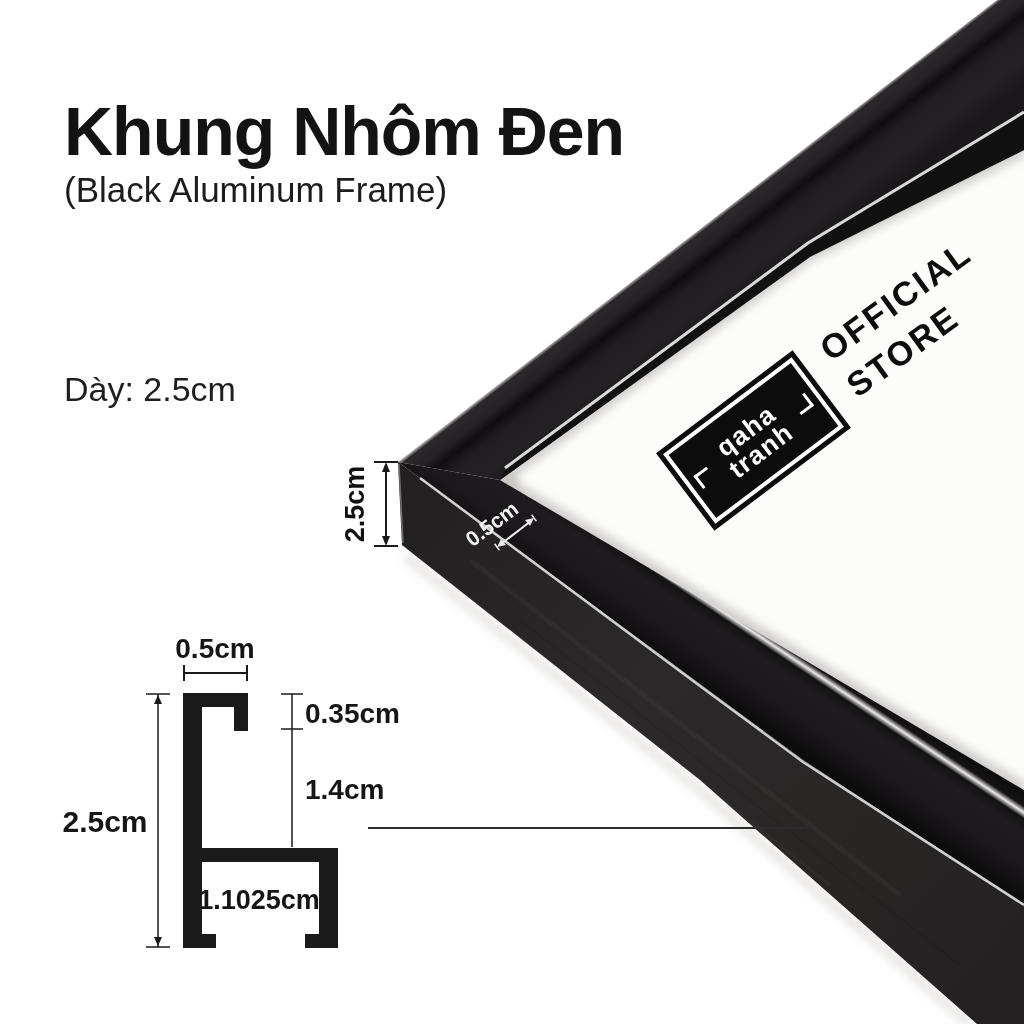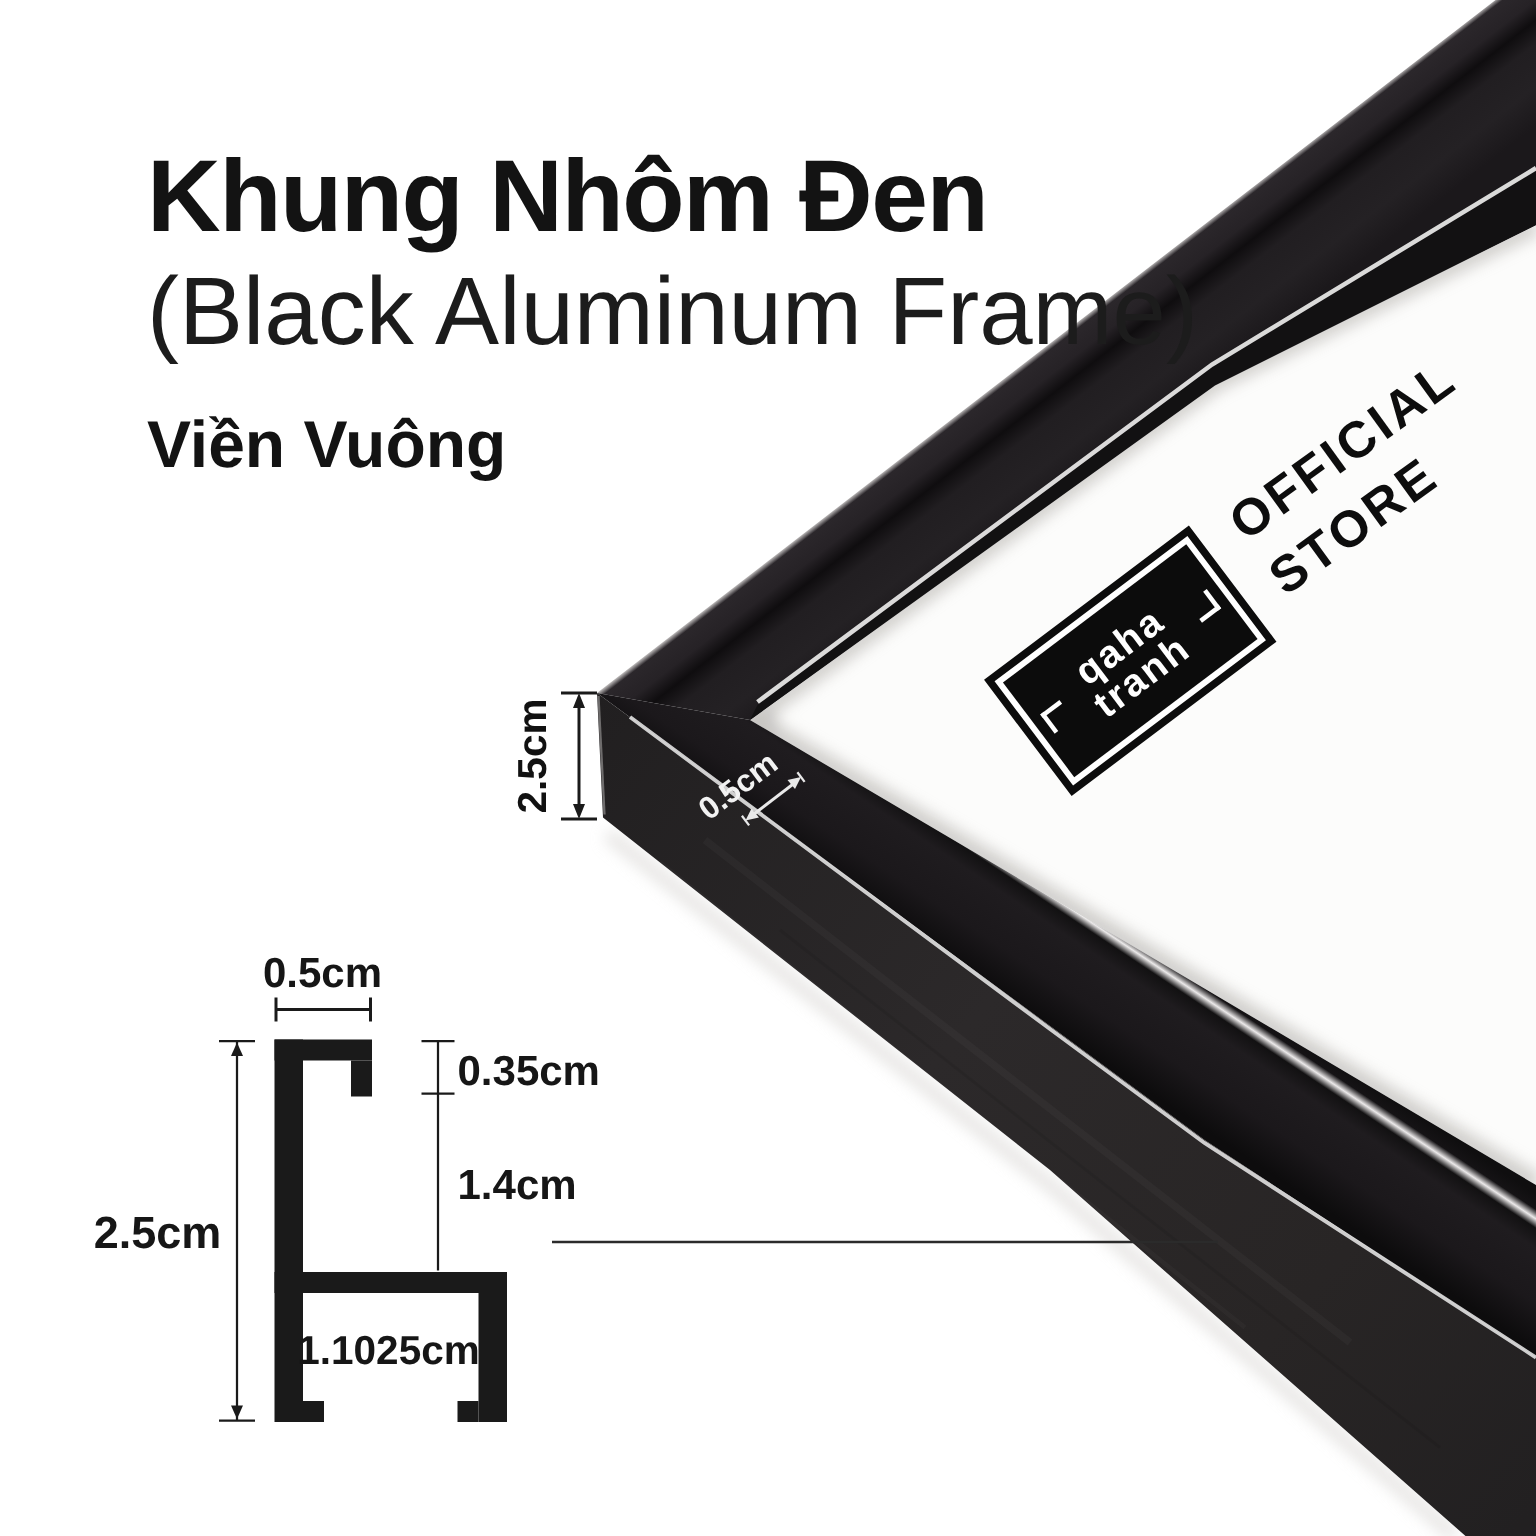"Khung Nhôm Đen" .txt { margin-left: 34px -> none }
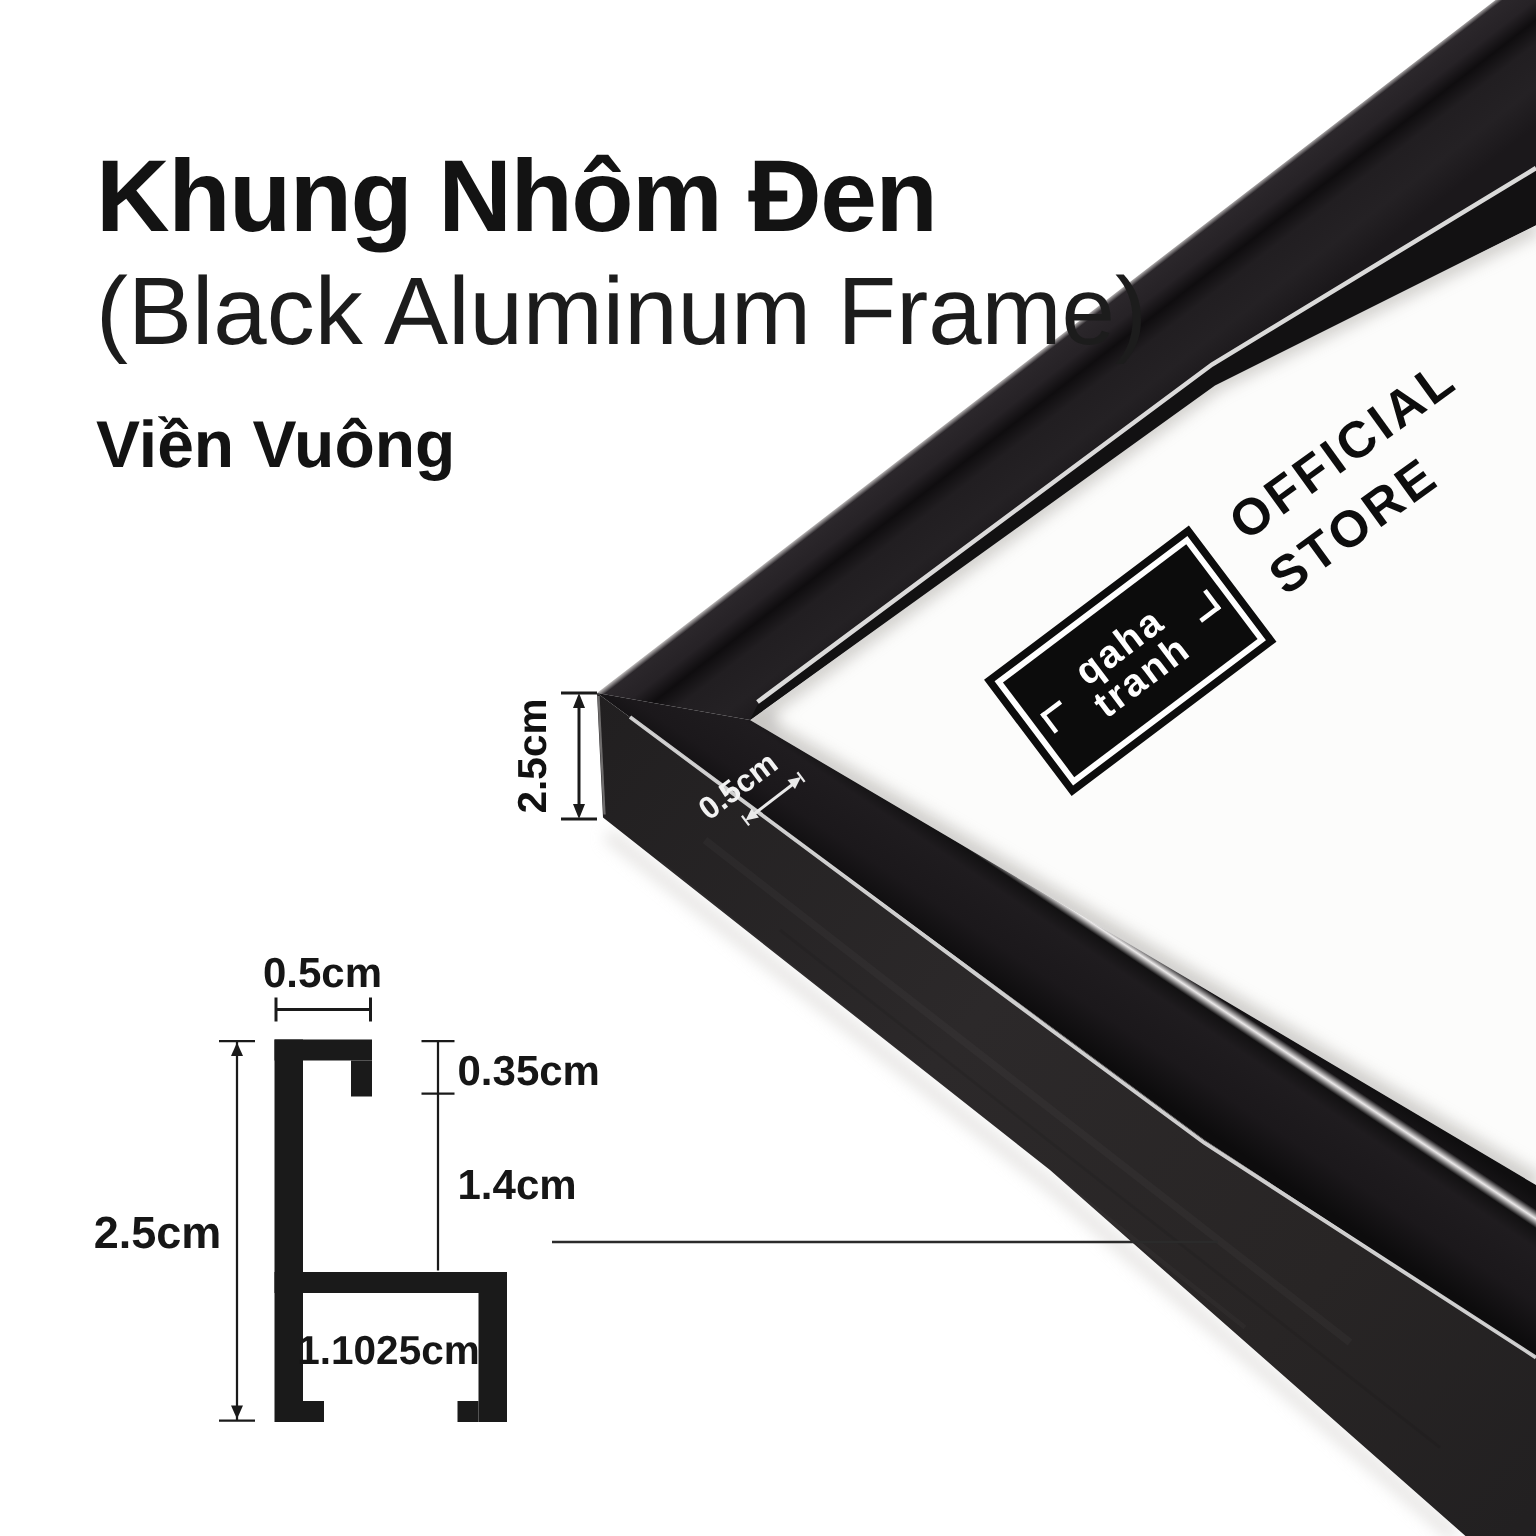"(Black Aluminum Frame)" .subtitle { font-size: 64px -> 35px }
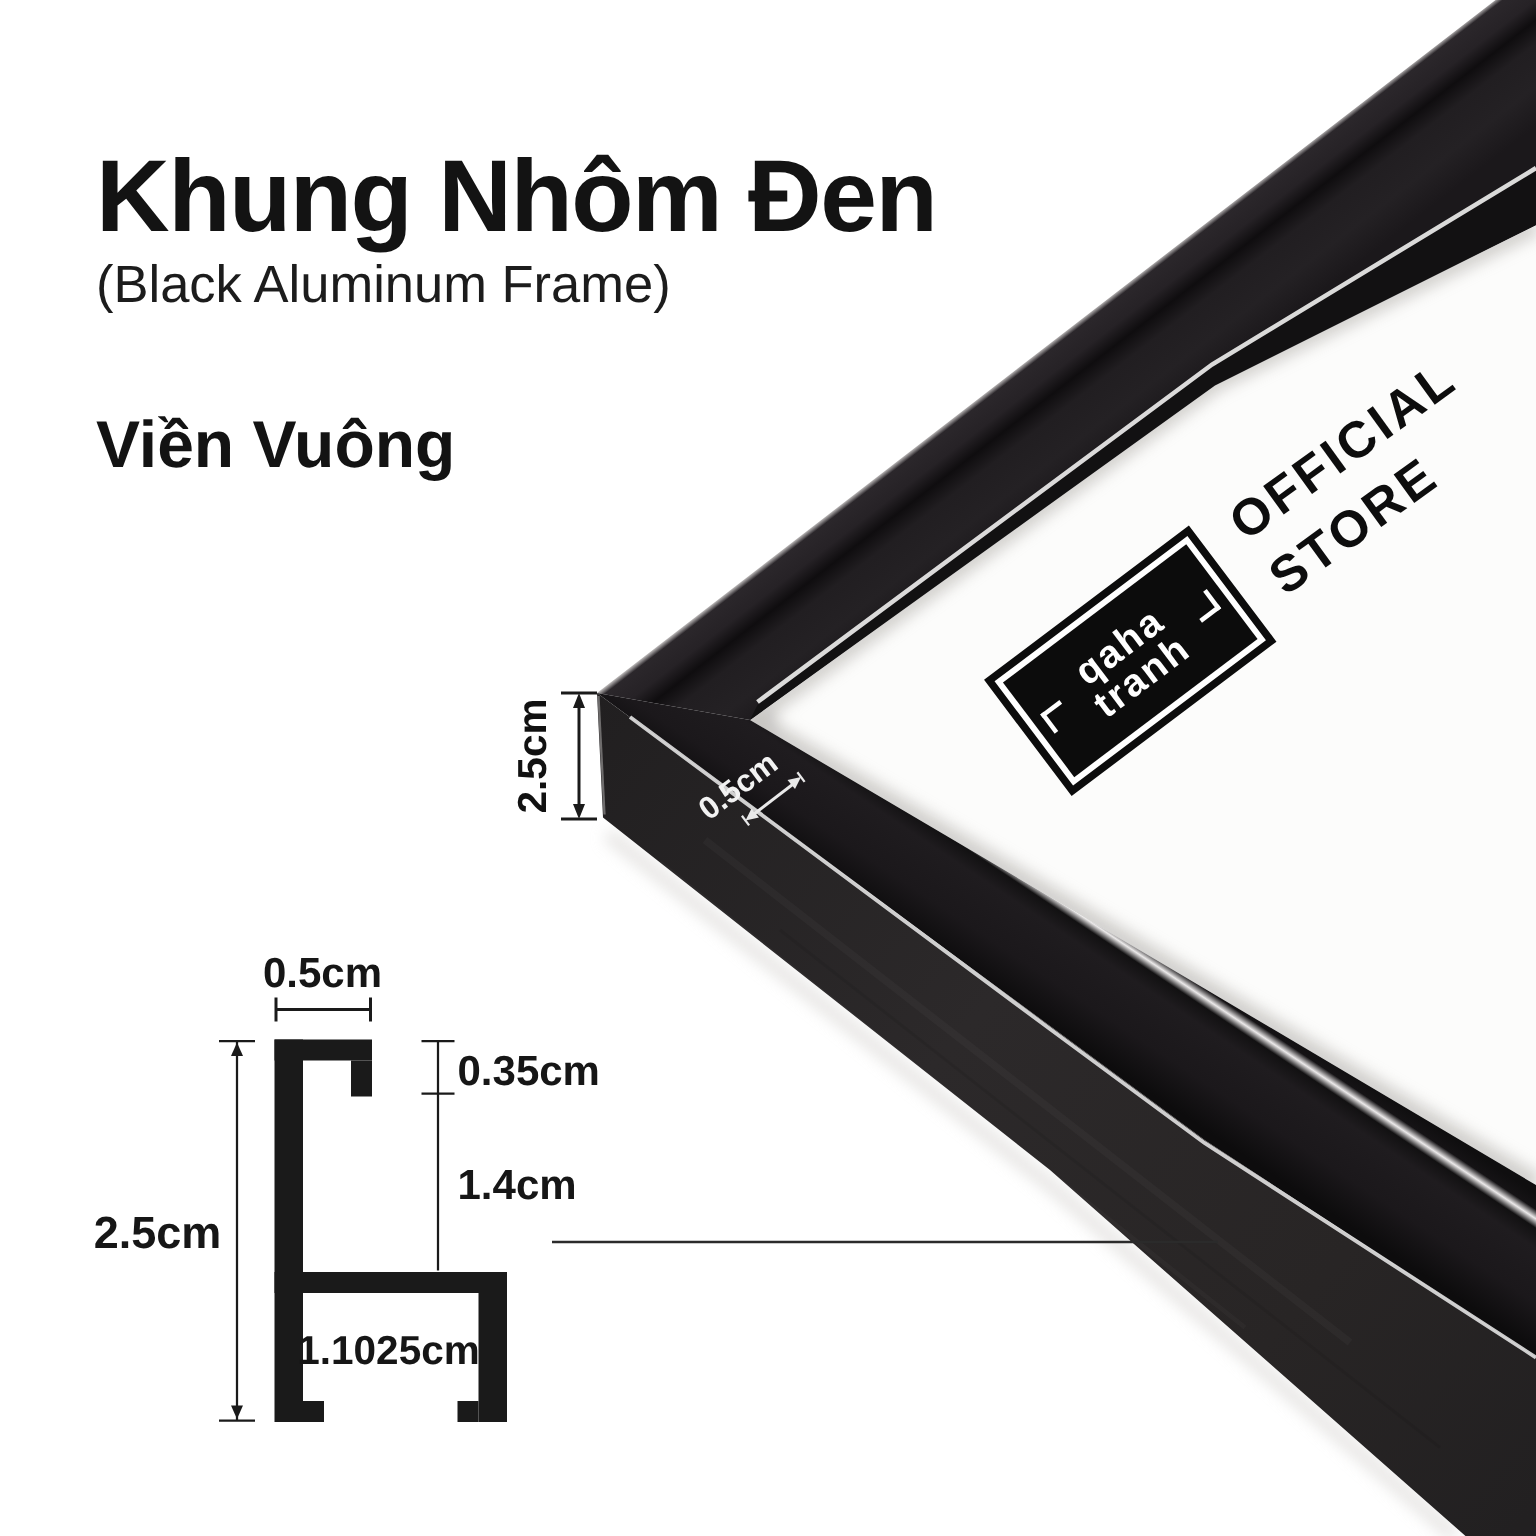"Viền Vuông" div.txt { html: <div>Viền Vuông</div> -> none }
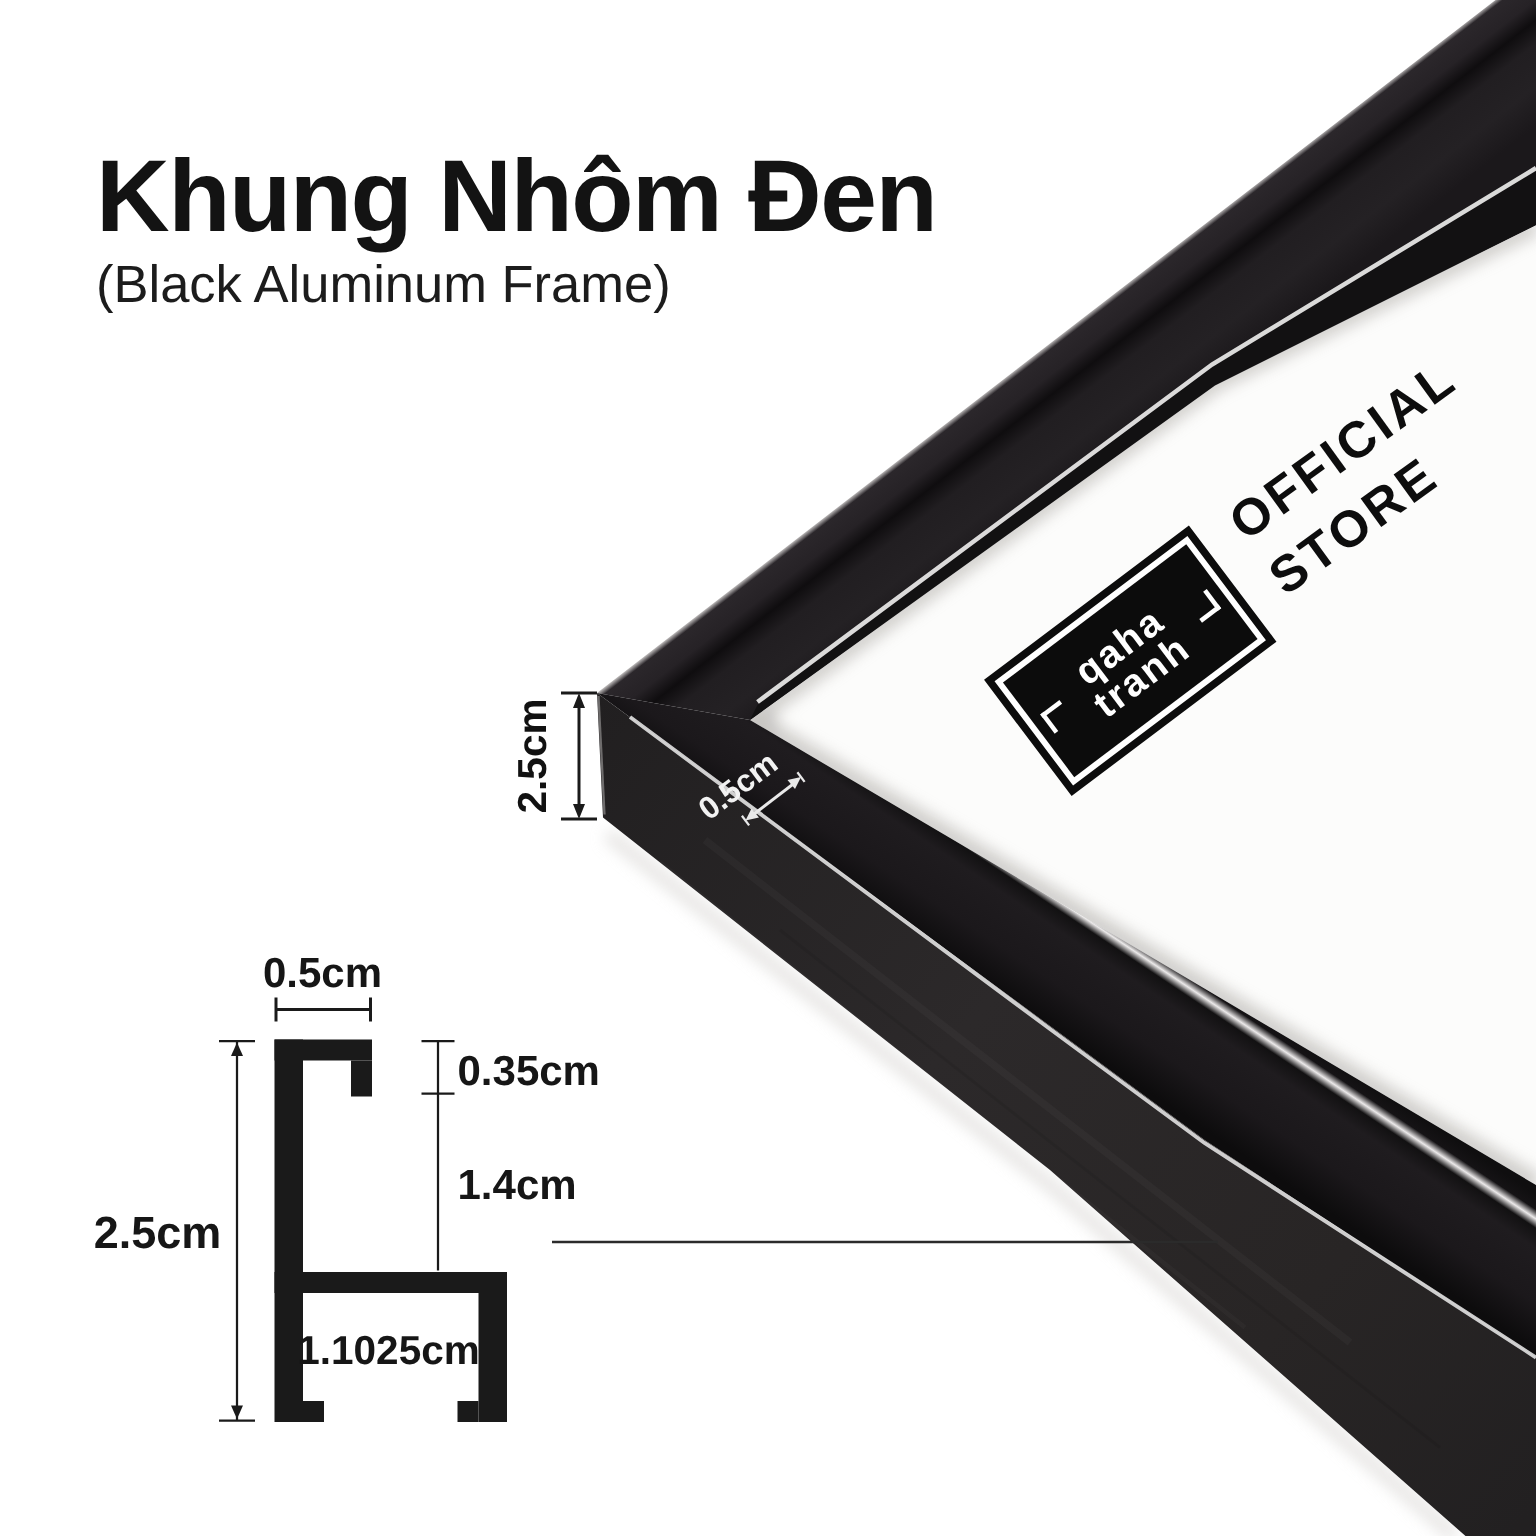"Dày: 2.5cm" div.txt { html: none -> <div>Dày: 2.5cm</div> }
